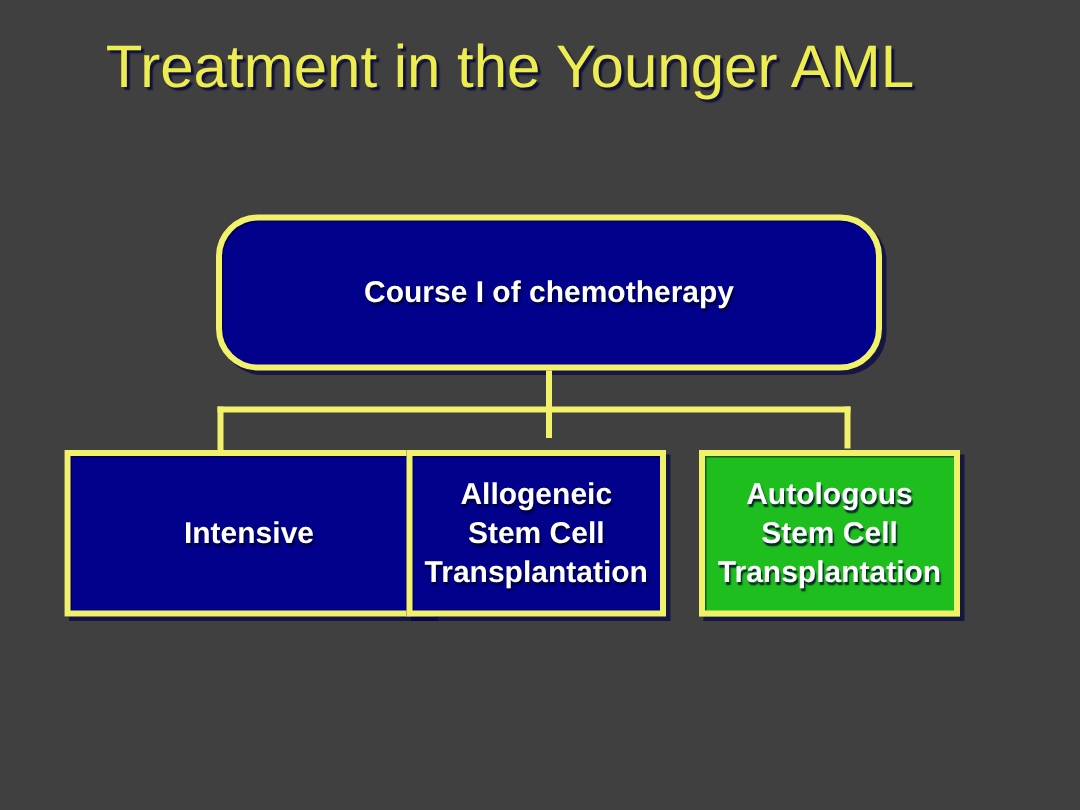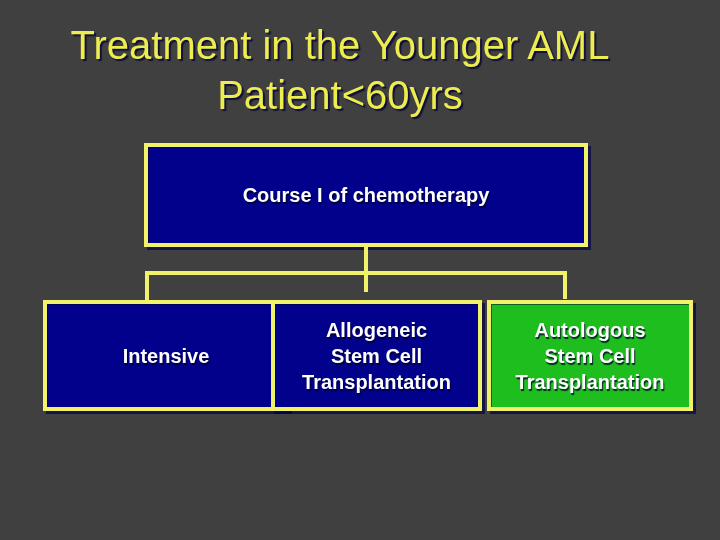"Patient<60yrs" div { html: <div>Patient&lt;60yrs</div> -> none }
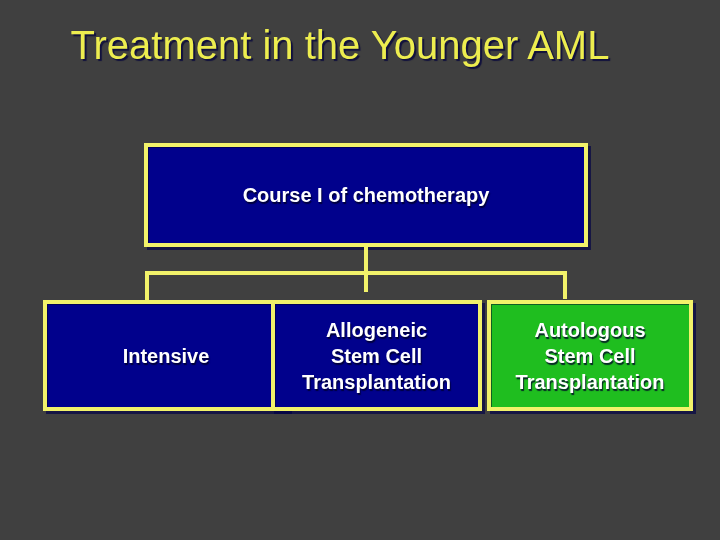"Course I of chemotherapy" .root-box { border-radius: none -> 28px }
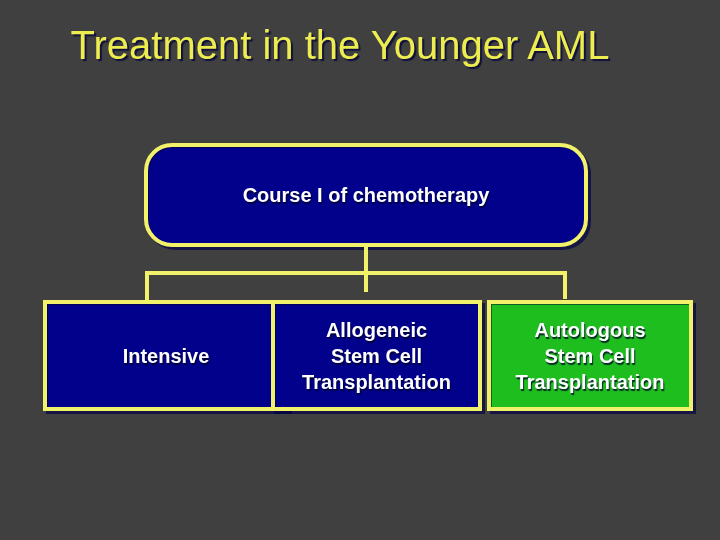"Allogeneic" .child-mid { width: 211px -> 173px }
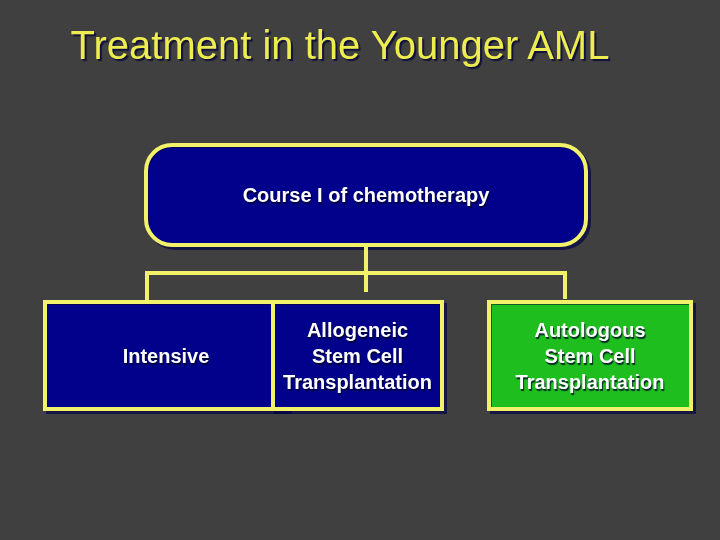"Autologous" .child-right { left: 487px -> 466px; width: 206px -> 174px }
